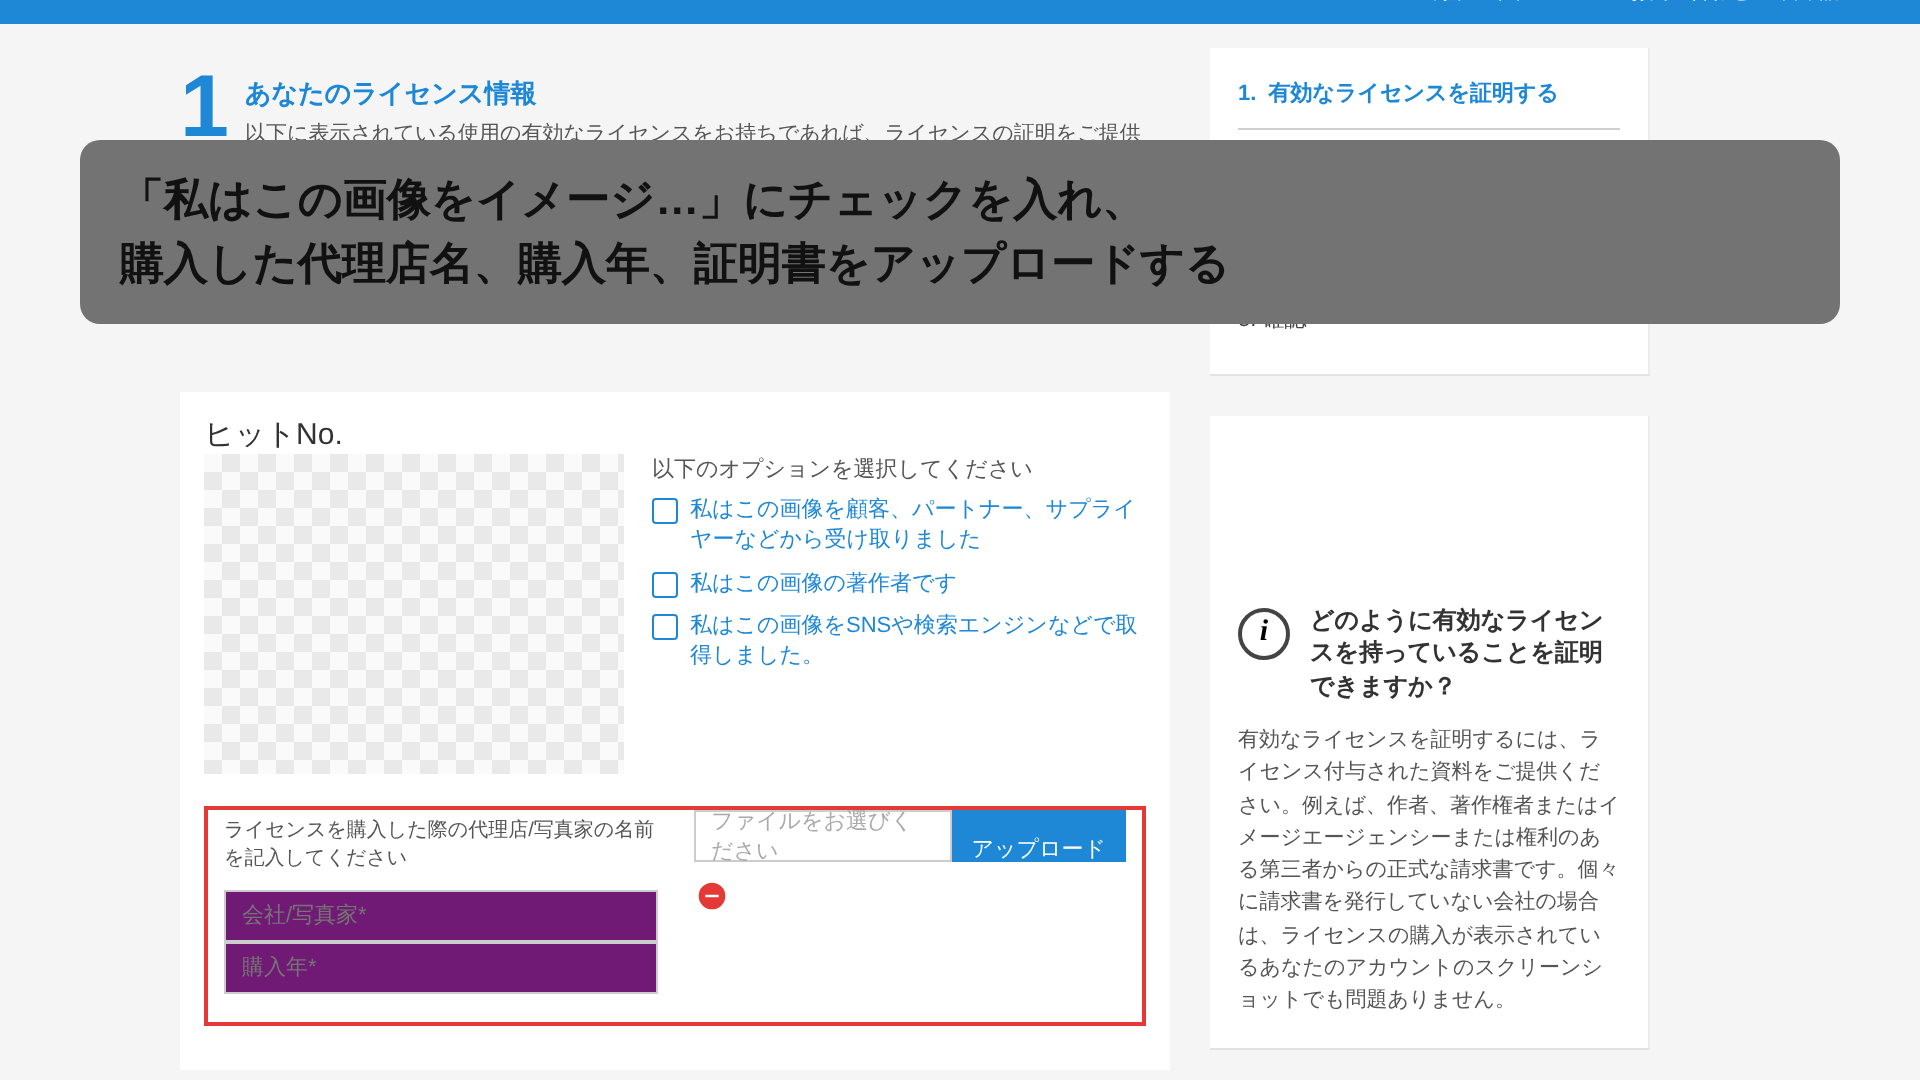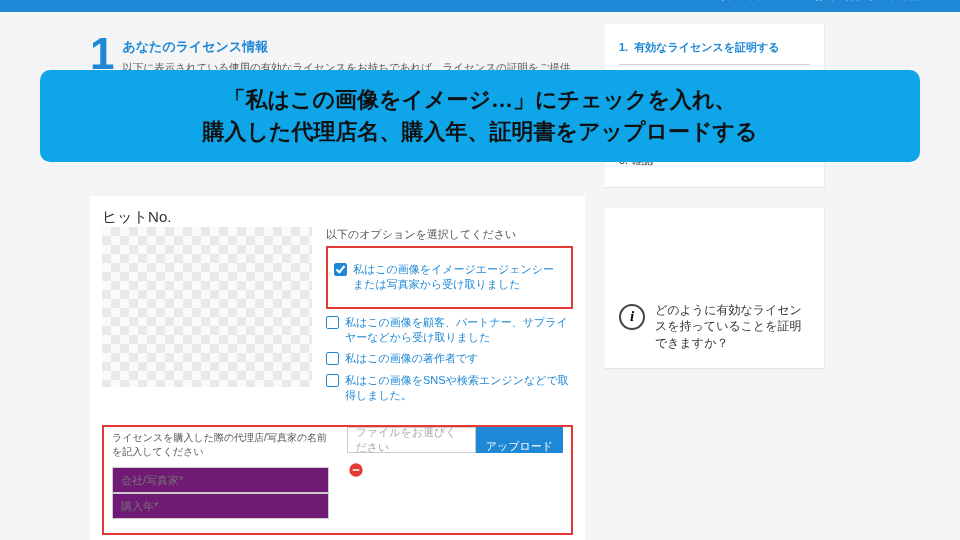"「私はこの画像をイメージ…」にチェックを入れ、" .banner { background: #0ea5e9 -> #737373; text-align: center -> left }
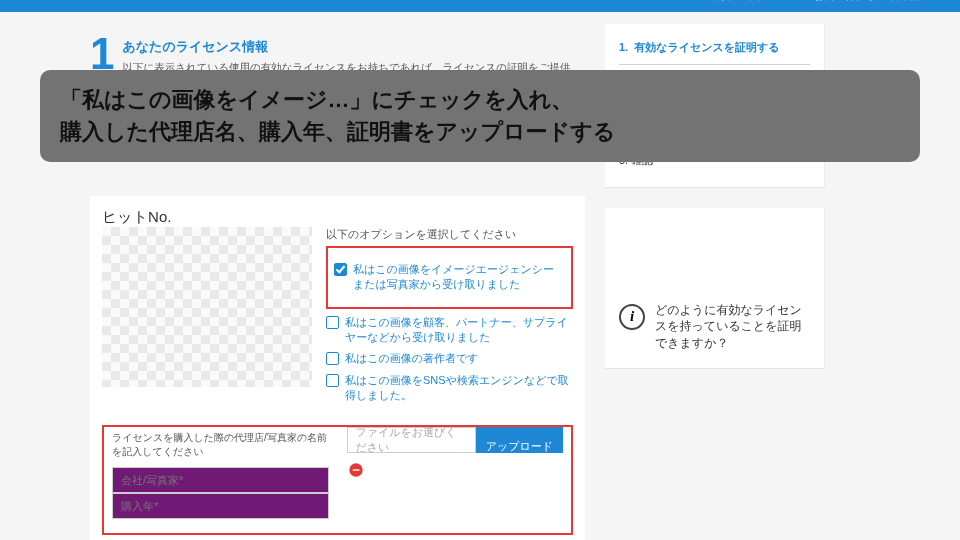"私はこの画像をイメージエージェンシーまたは写真家から受け取りました" div.opt-box { html: <div> <label> <span></span> <span>私はこの画像をイメージエージェンシーまたは写真家から受け取りました</span> </label> </div> -> none }
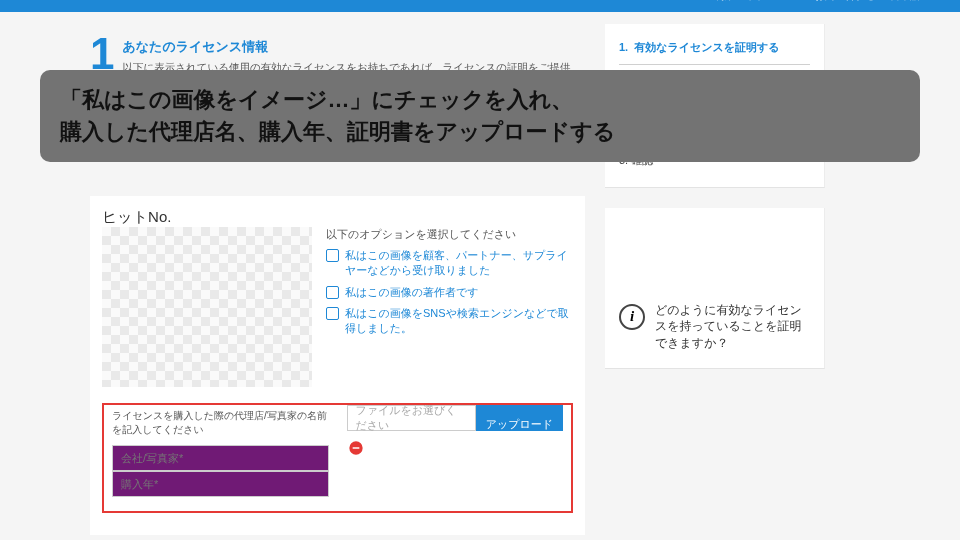"どのように有効なライセンスを持っていることを証明できますか？" .side-title { font-weight: 400 -> 700 }
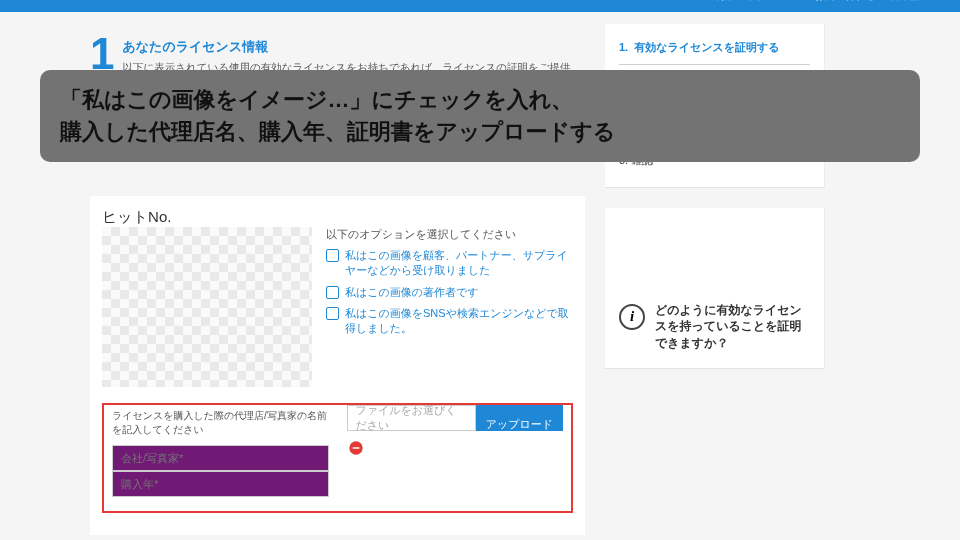"有効なライセンスを証明するには、ライセンス付与された資料をご提供ください。例えば" div.side-text { html: none -> <div>有効なライセンスを証明するには、ライセンス付与された資料をご提供ください。例えば、作者、著作権者またはイメージエージェンシーまたは権利のある第三者からの正式な請求書です。個々に請求書を発行していない会社の場合は、ライセンスの購入が表示されているあなたのアカウントのスクリーンショットでも問題ありません。</div> }
